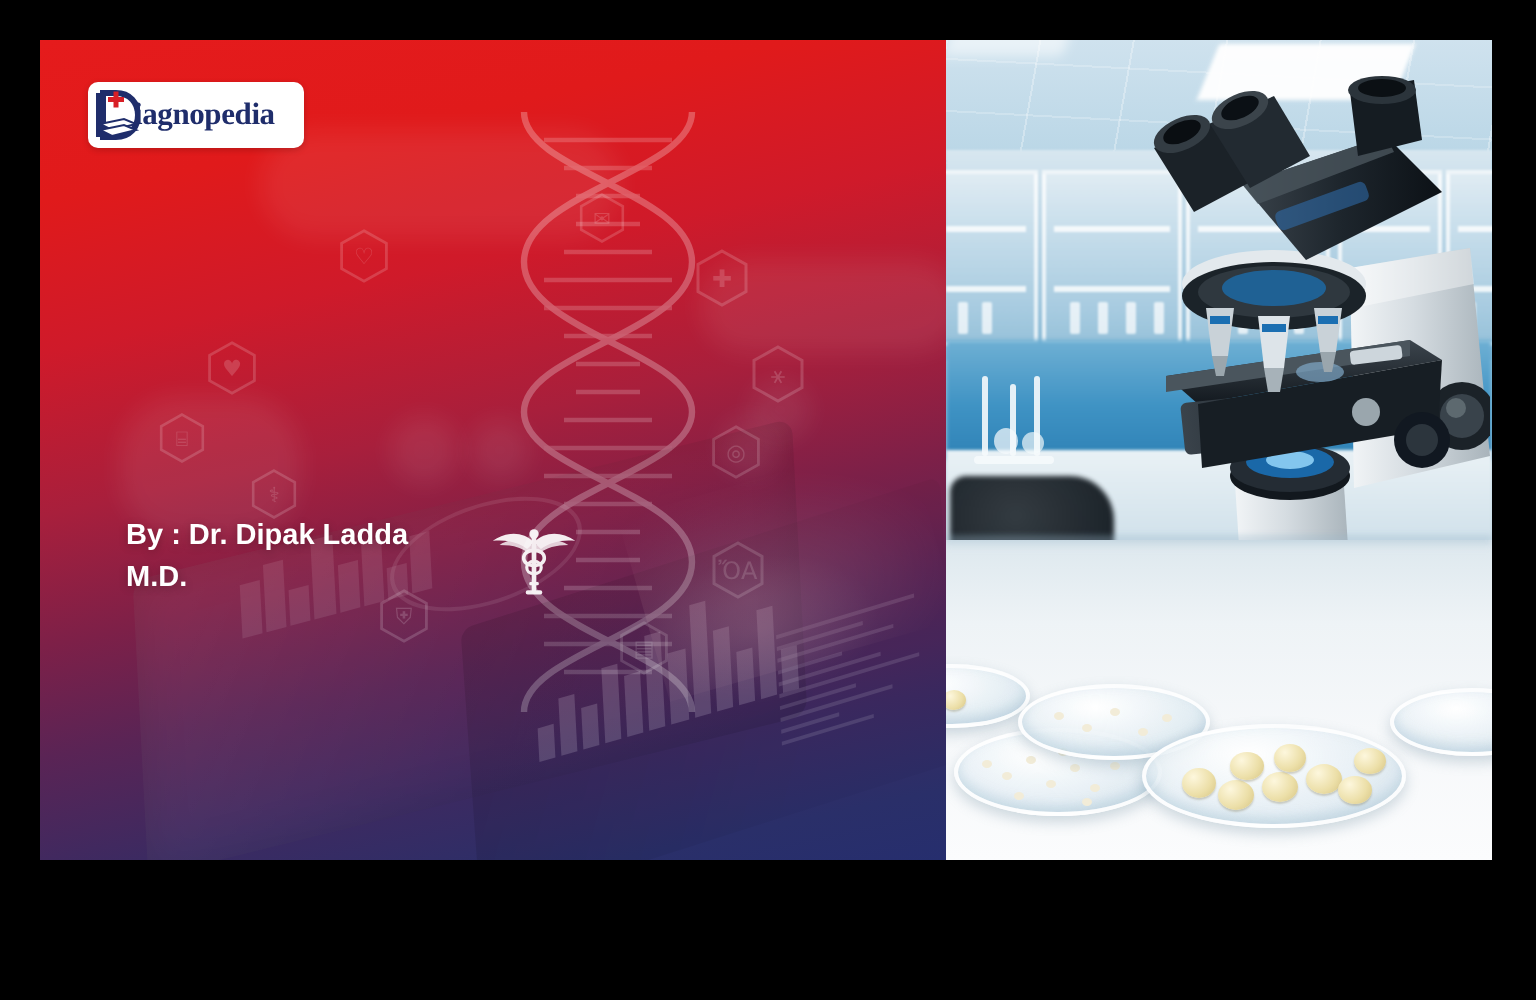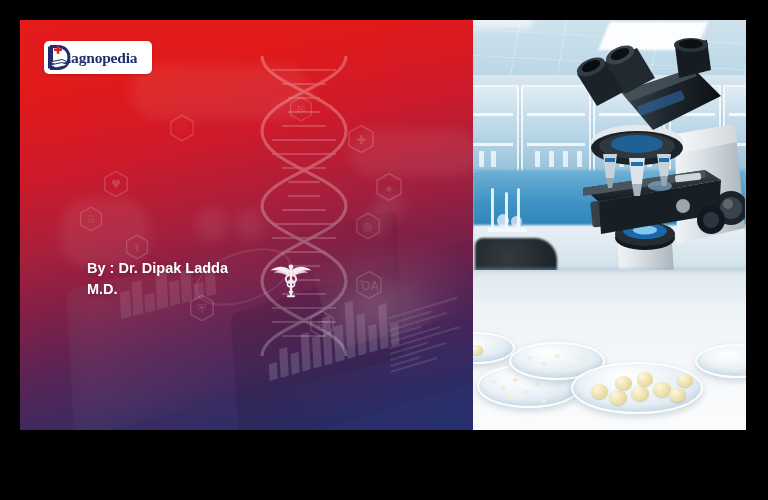"By : Dr. Dipak Ladda" #byline-row { left: 67px -> 43px }
